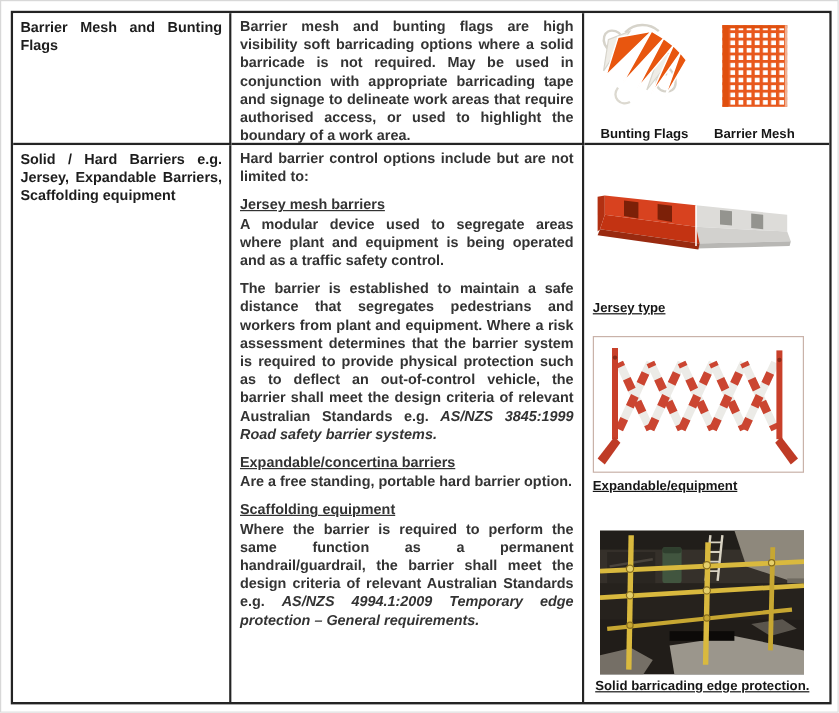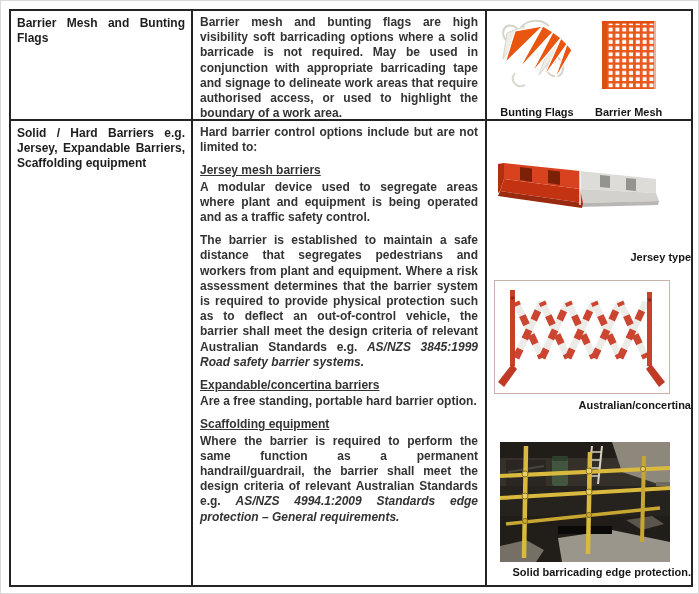"Jersey type" .figcol .cap { text-align: right -> left; text-decoration: none -> underline }
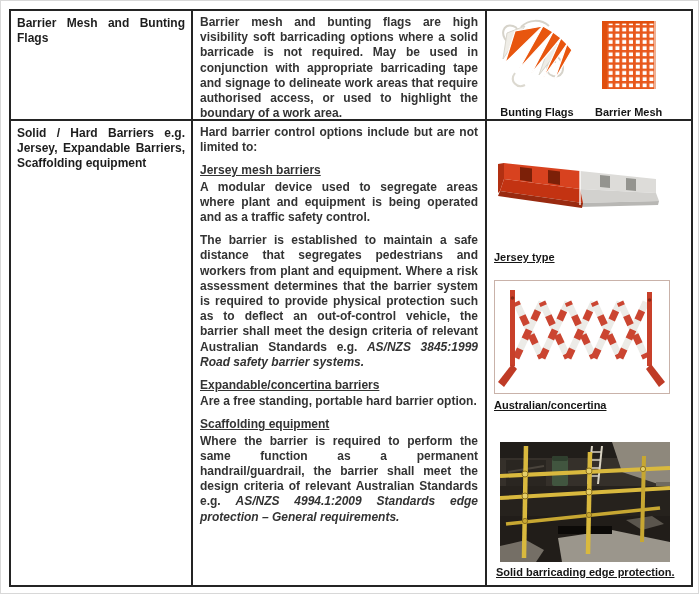"Australian/concertina" span.cap { text: Australian/concertina -> Expandable/equipment }
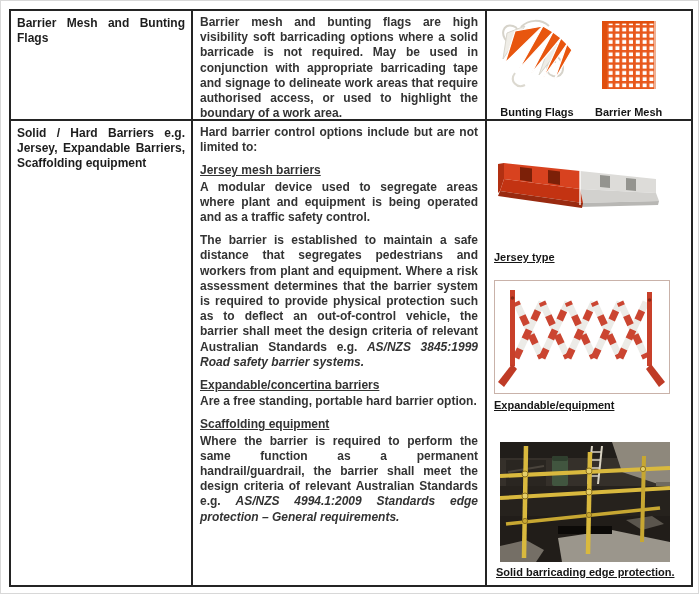"AS/NZS 4994.1:2009 Standards edge" span.it { text: Standards -> Temporary }
